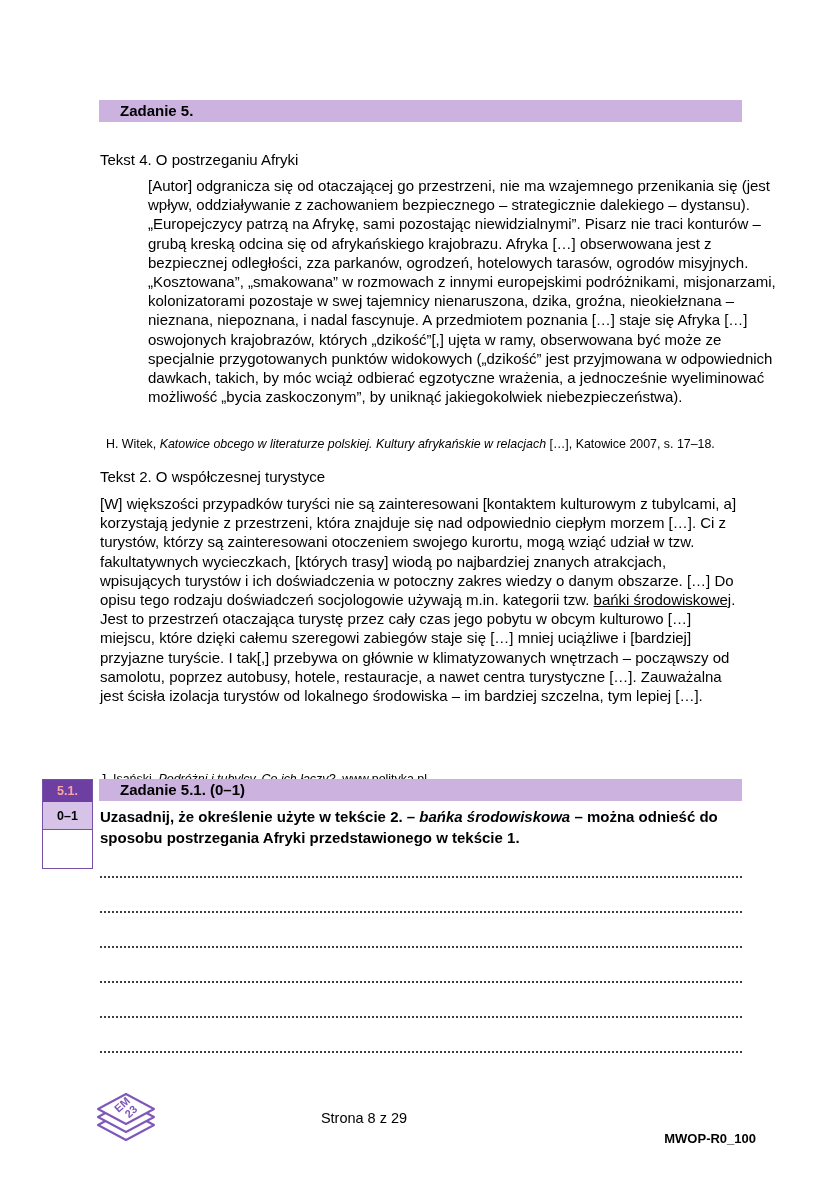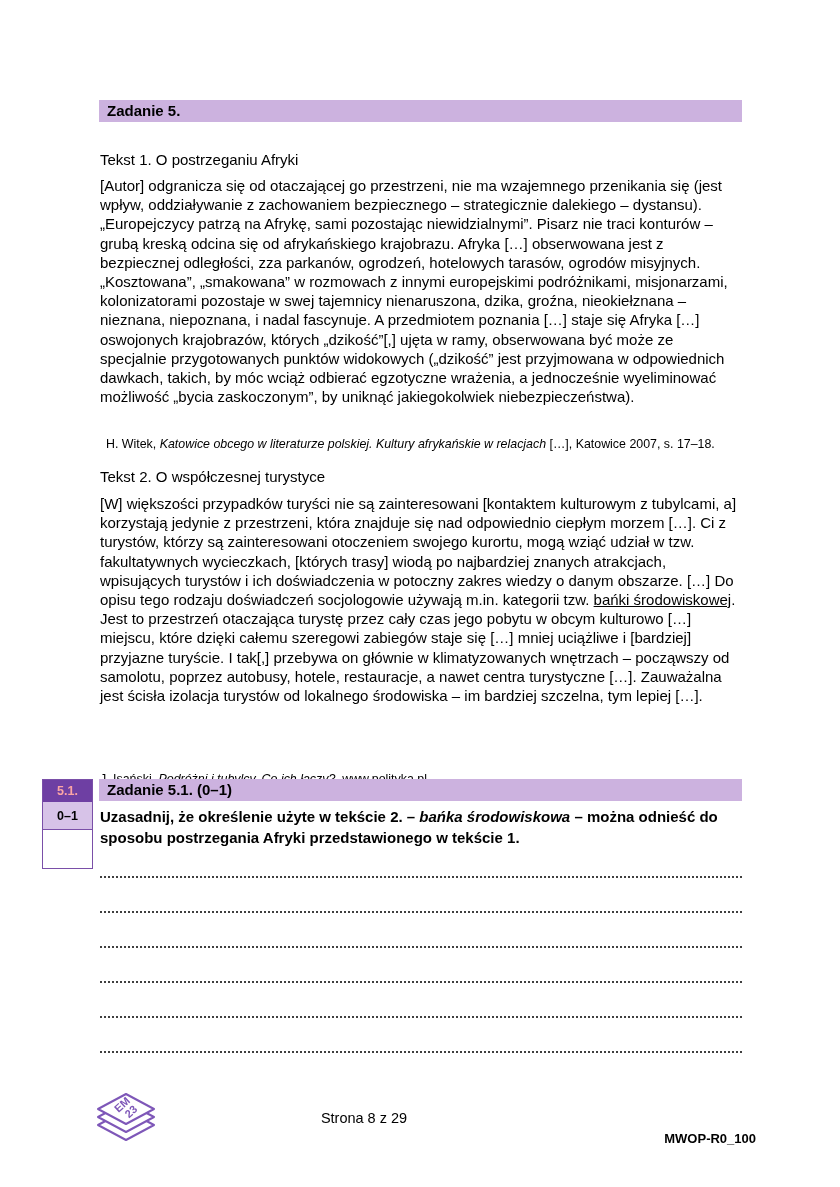"Zadanie 5." .task-bar { padding-left: 8px -> 21px }
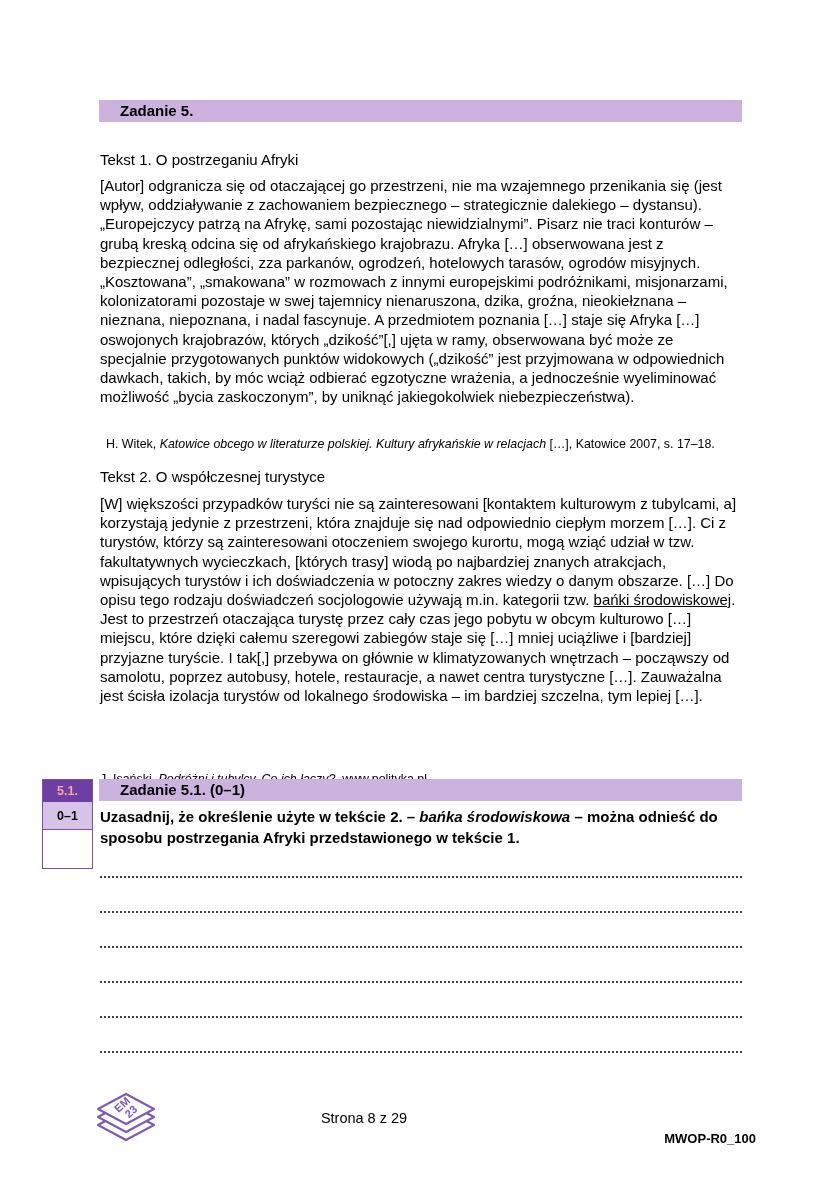"Tekst 1. O postrzeganiu Afryki" div.tekst-heading { text: 1 -> 4 }
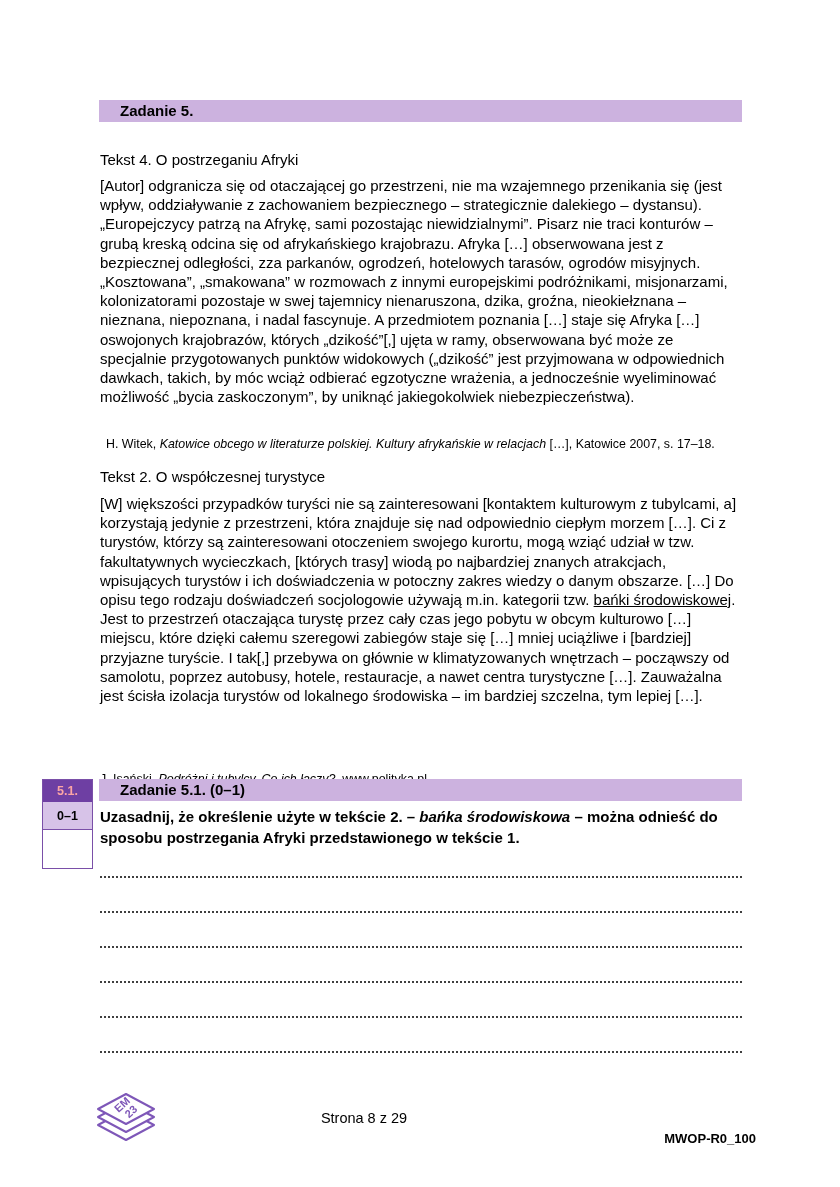"[Autor] odgranicza się od otaczającej" .para-1 { margin-left: none -> 48px }
